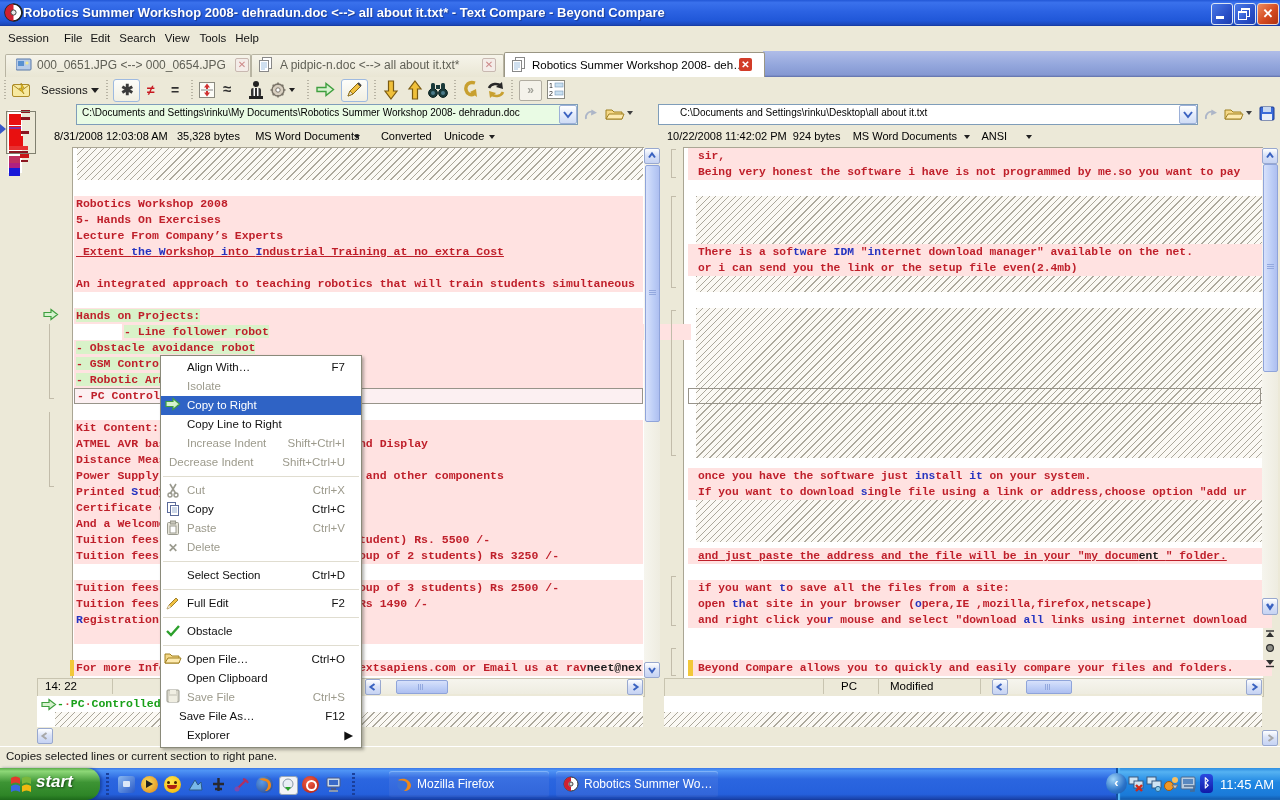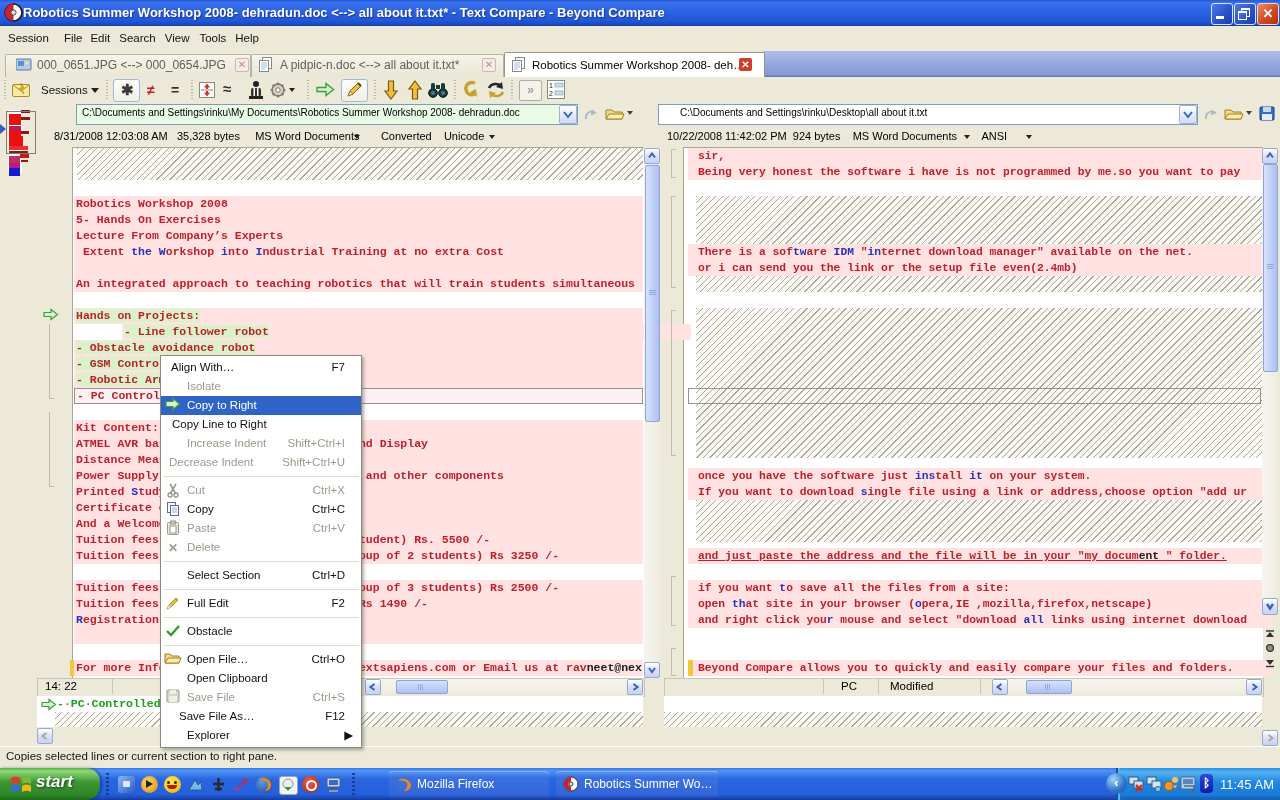"Extent the Workshop into Industrial" div.pl { text-decoration: none -> underline }
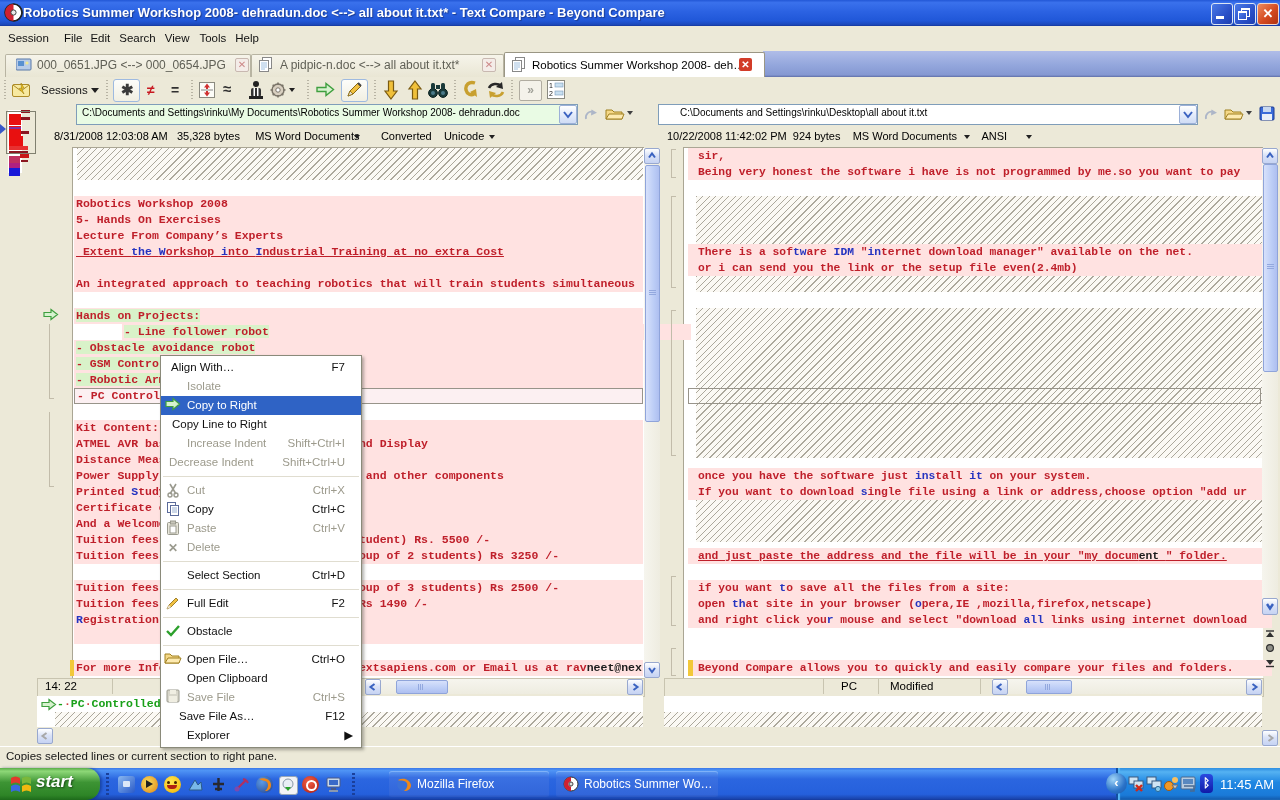"Align With…" span { padding-left: 10px -> 26px }
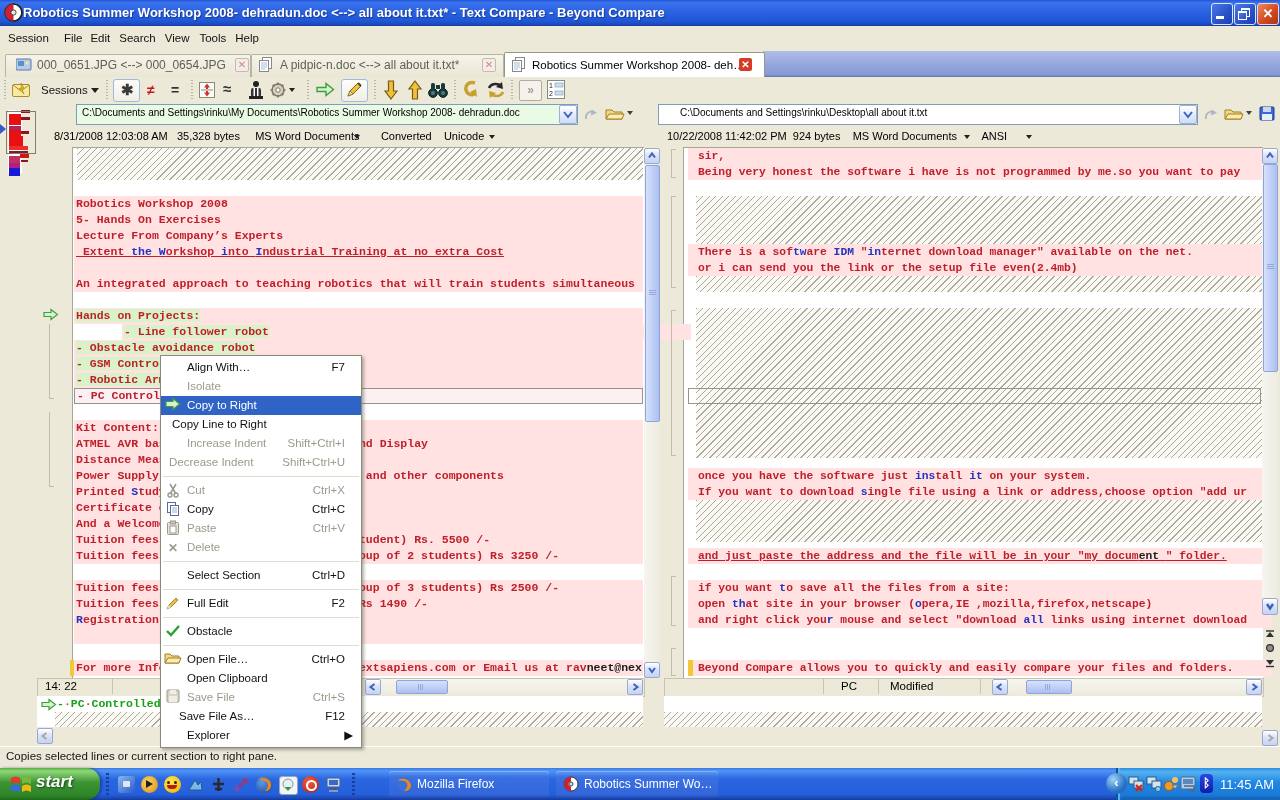"Copy Line to Right" span { padding-left: 11px -> 26px }
